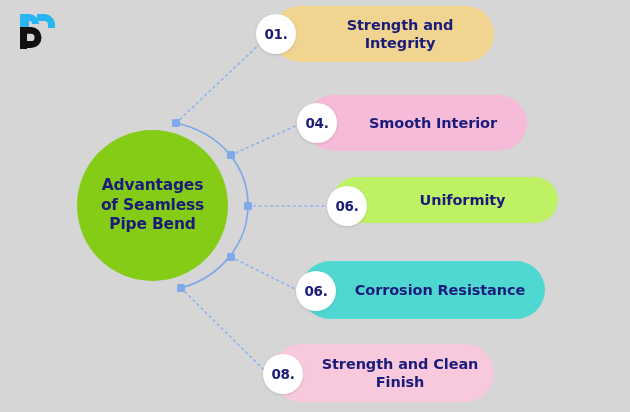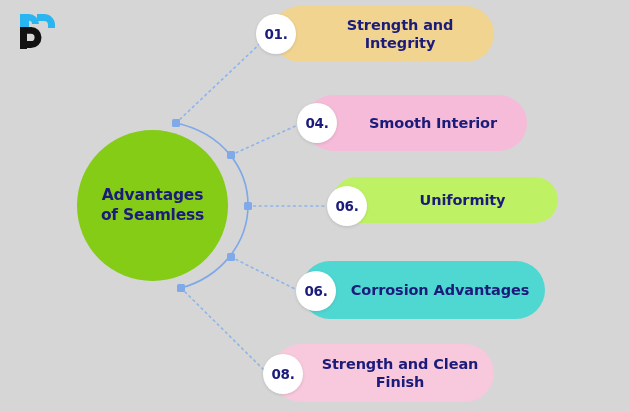"Pipe Bend" span { html: none -> <span>Pipe Bend</span> }
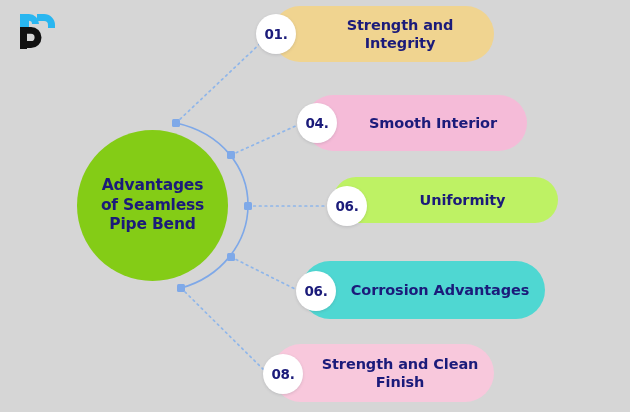"Corrosion Advantages" span { text: Advantages -> Resistance }
